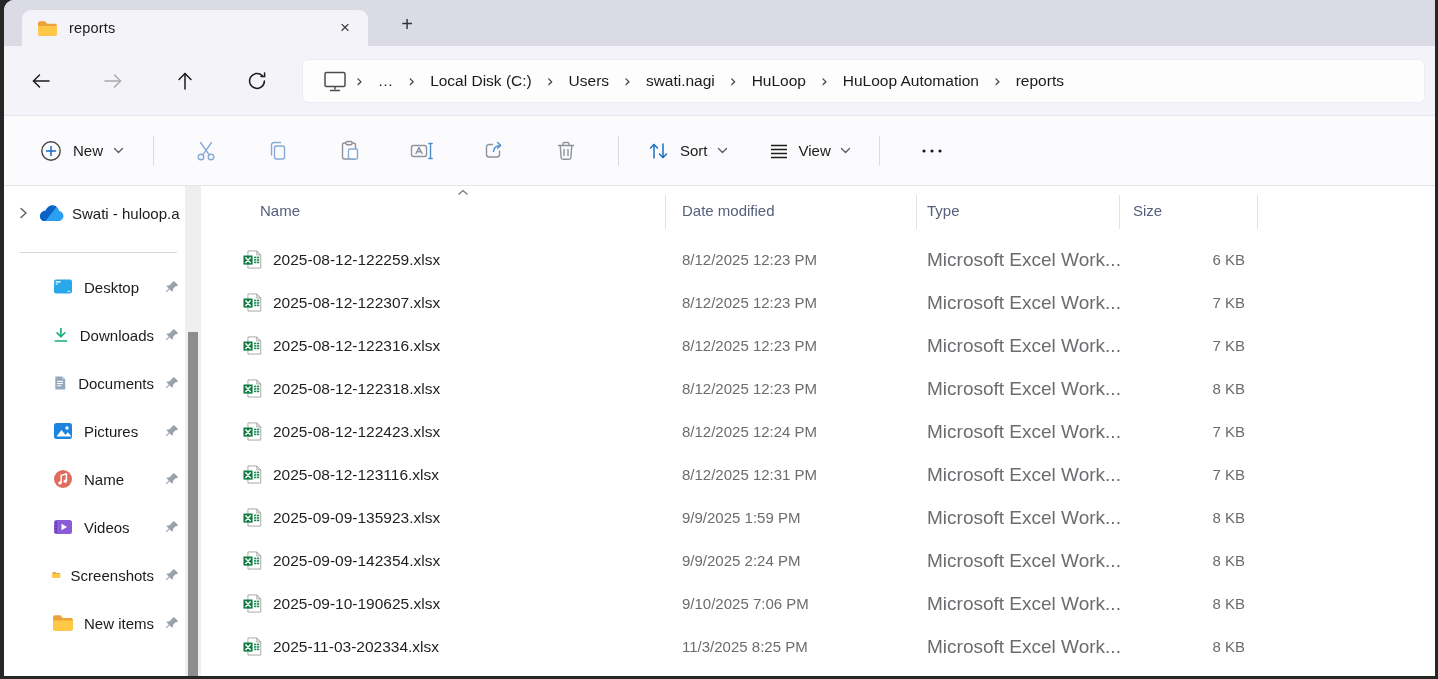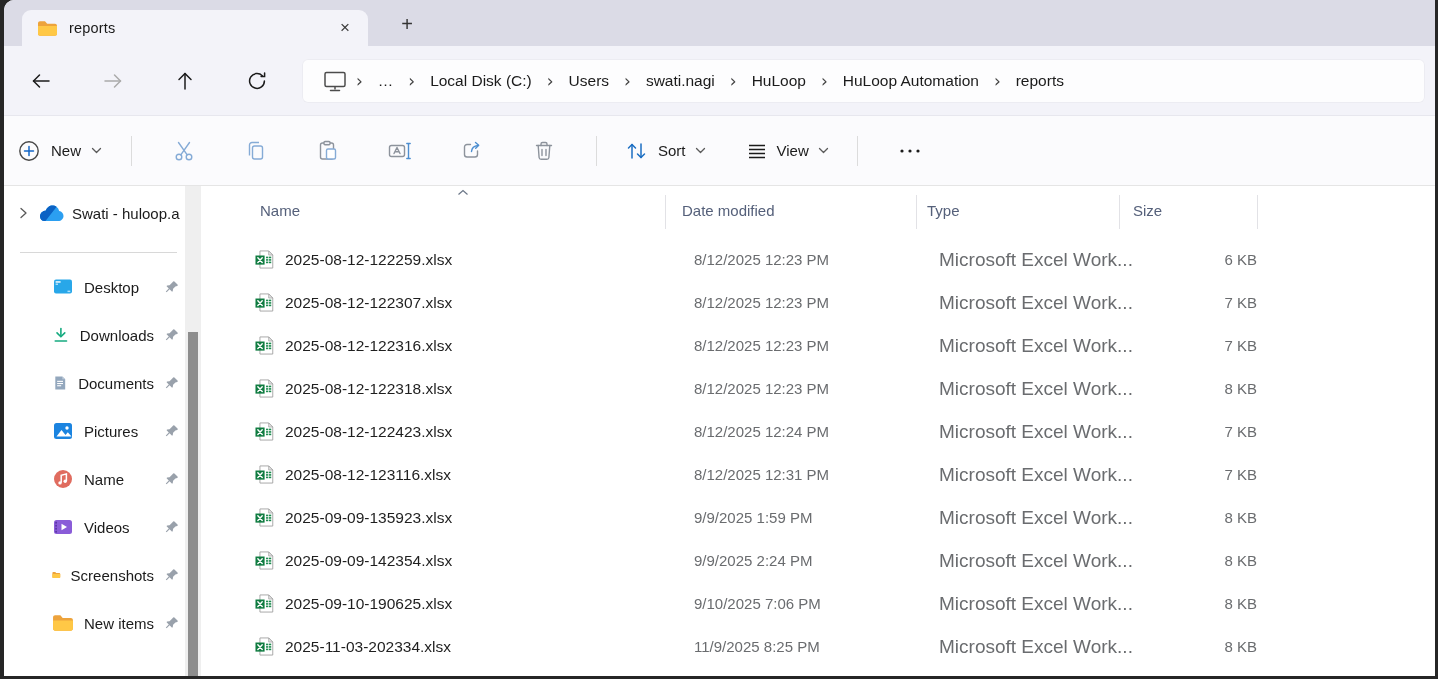"New" .toolbar { padding-left: none -> 22px }
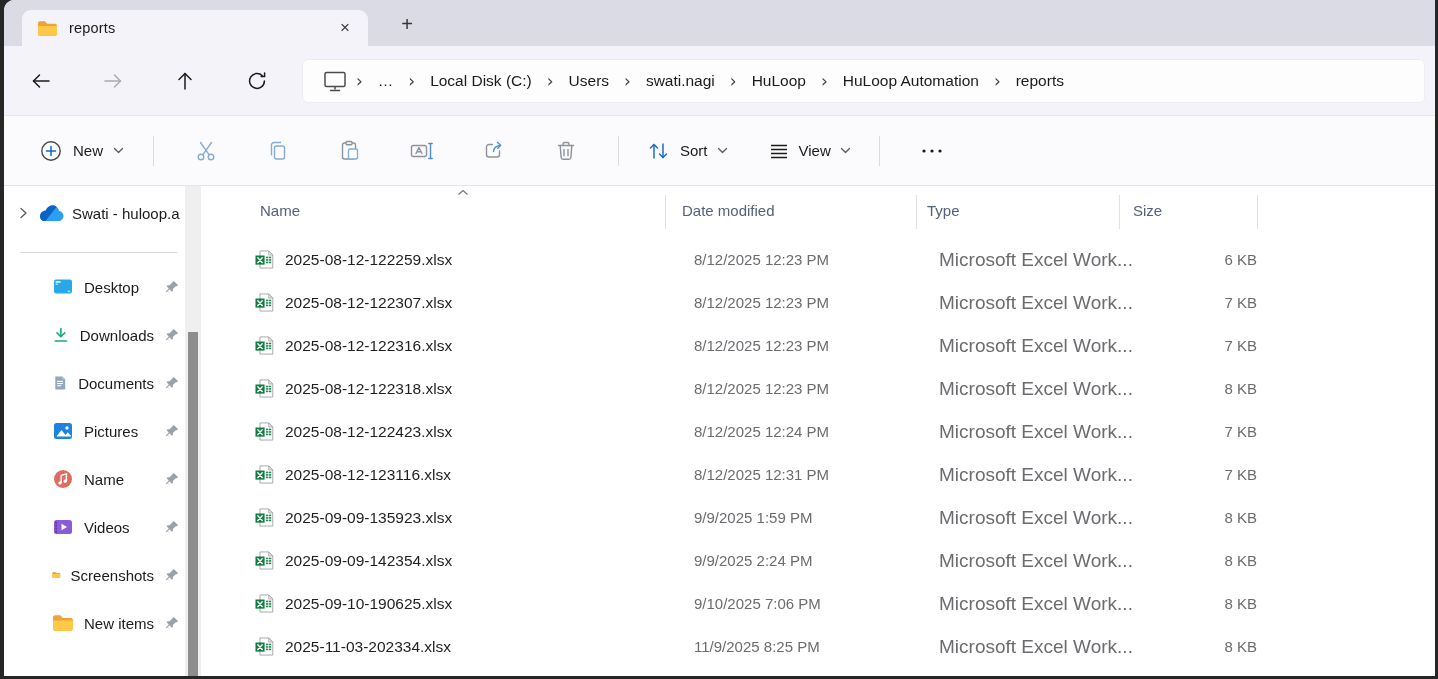"2025-08-12-122259.xlsx" .frow { padding-left: 12px -> none }
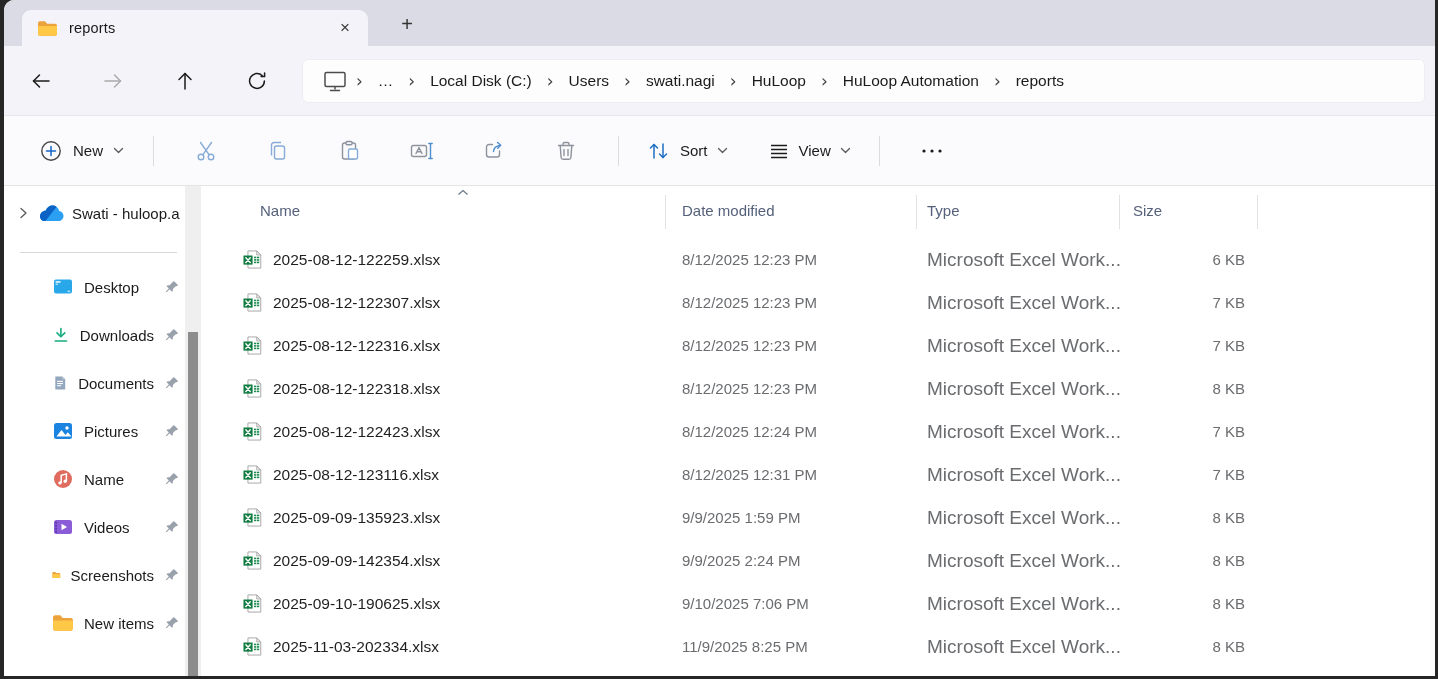"11/9/2025 8:25 PM" div.c-date { text: 11/9/2025 -> 11/3/2025 }
